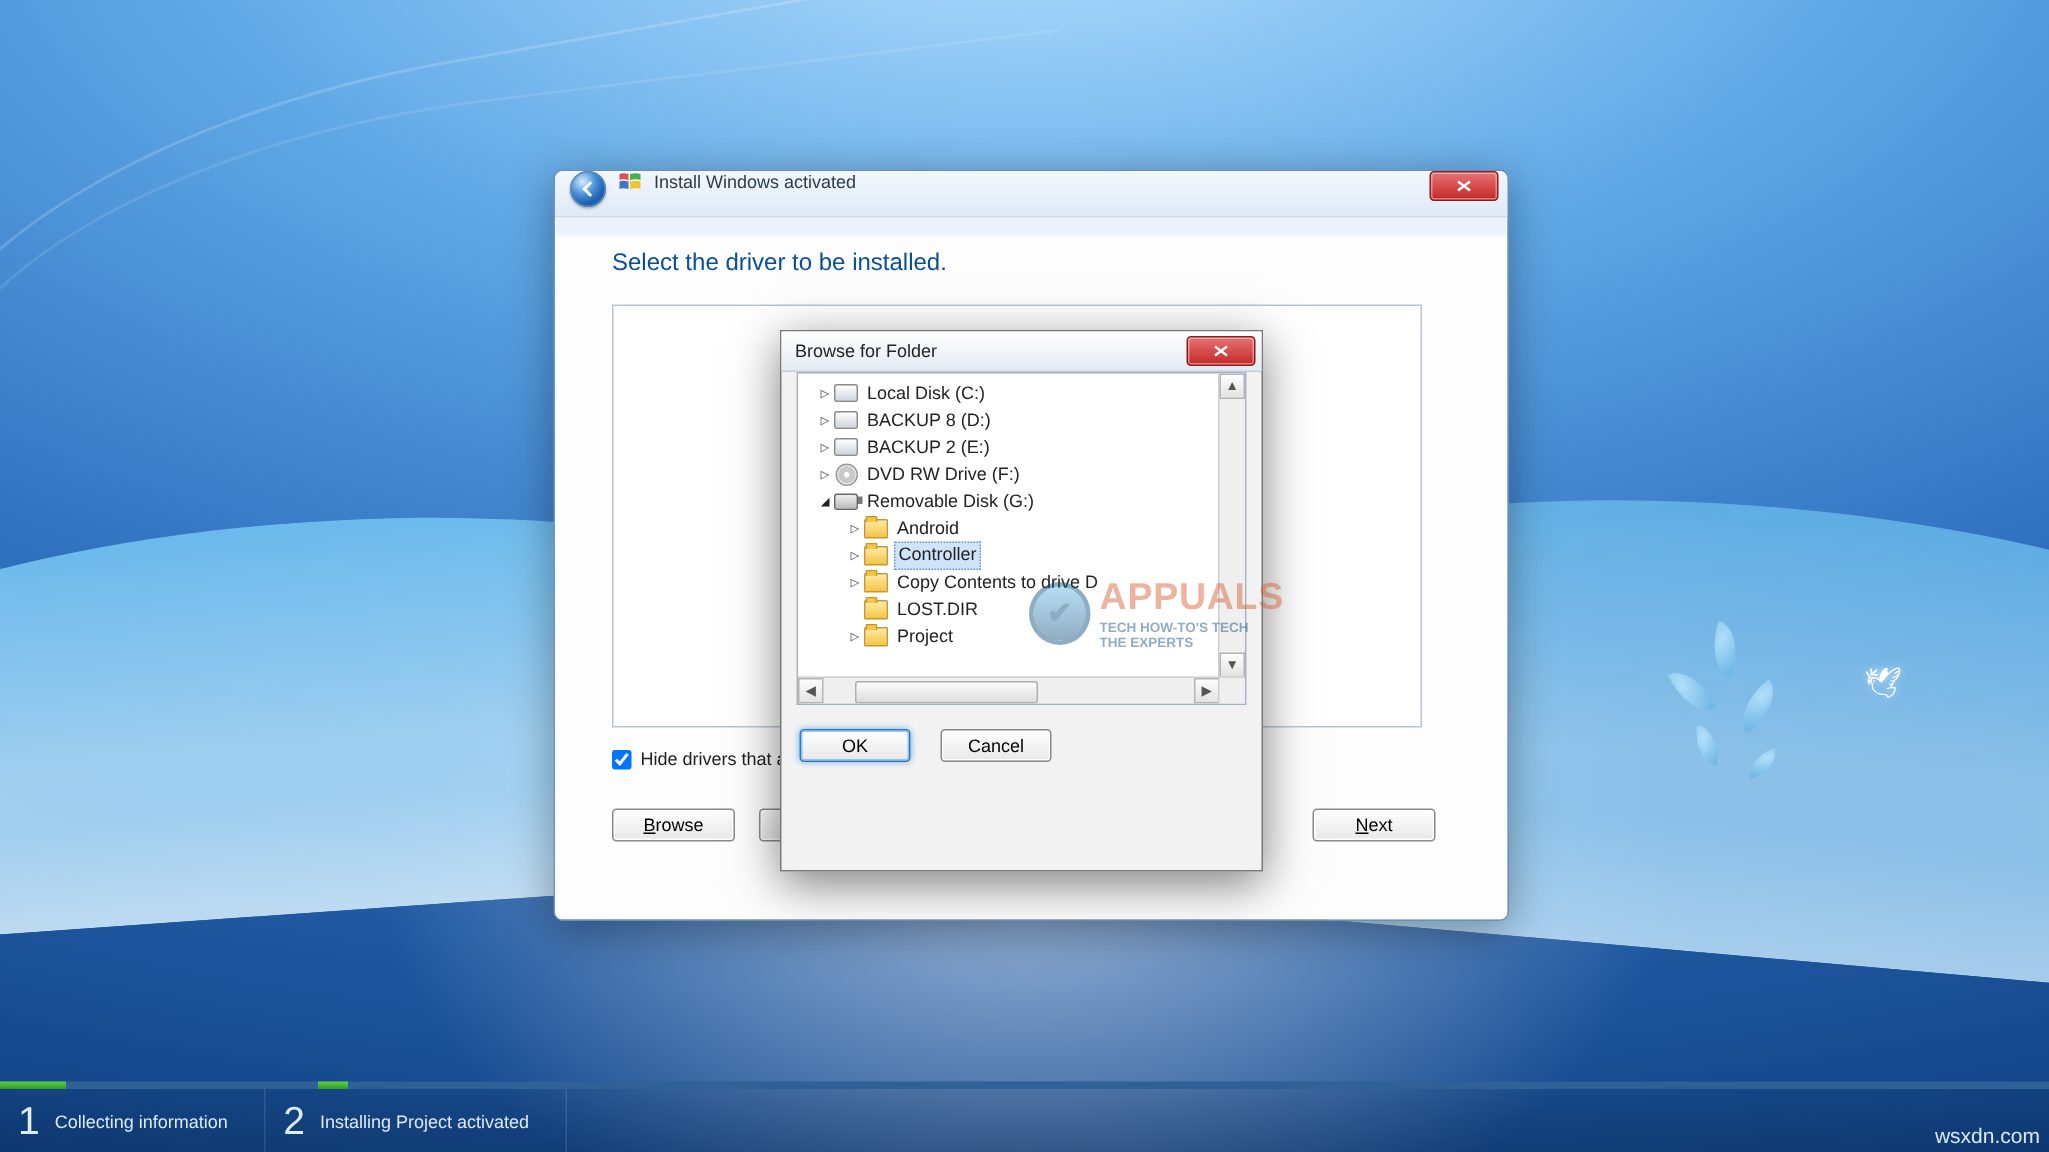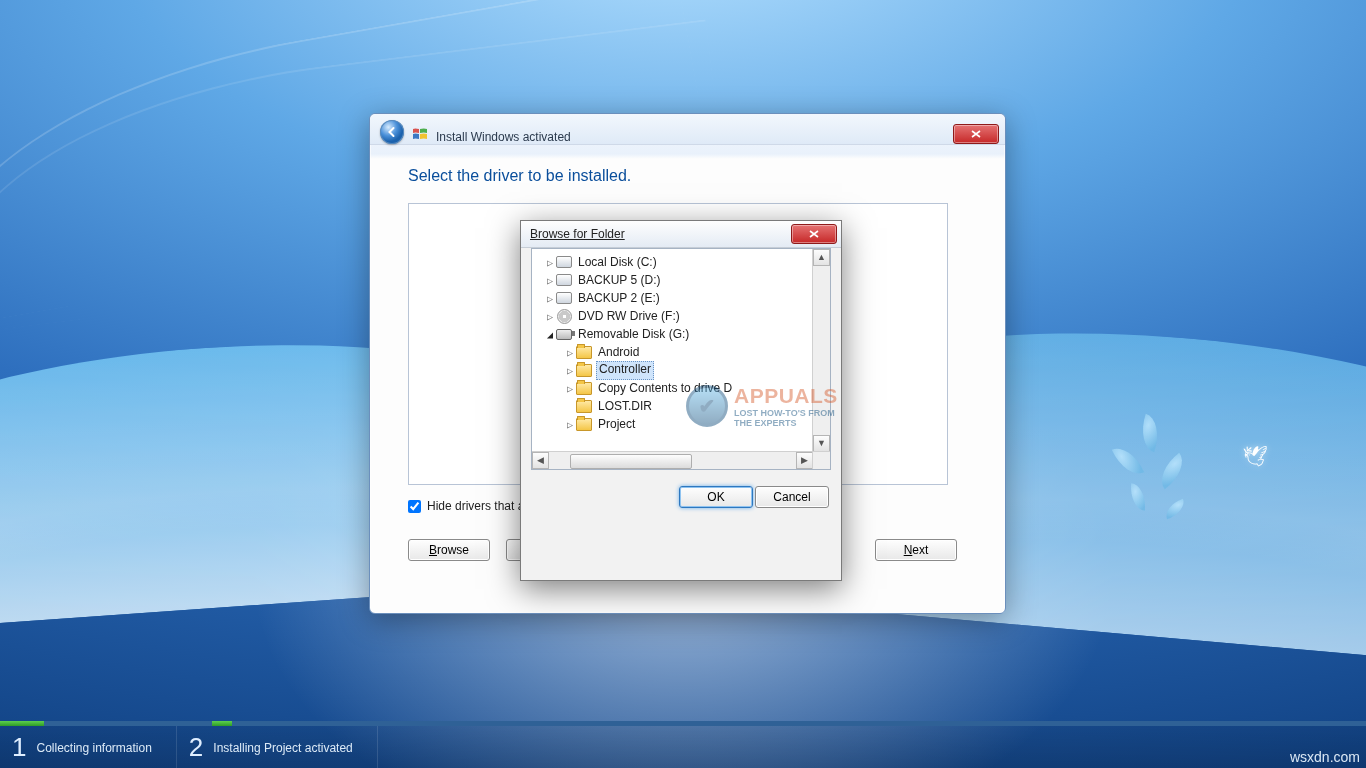"Install Windows activated" .installer .titlebar { align-items: flex-end -> flex-start }
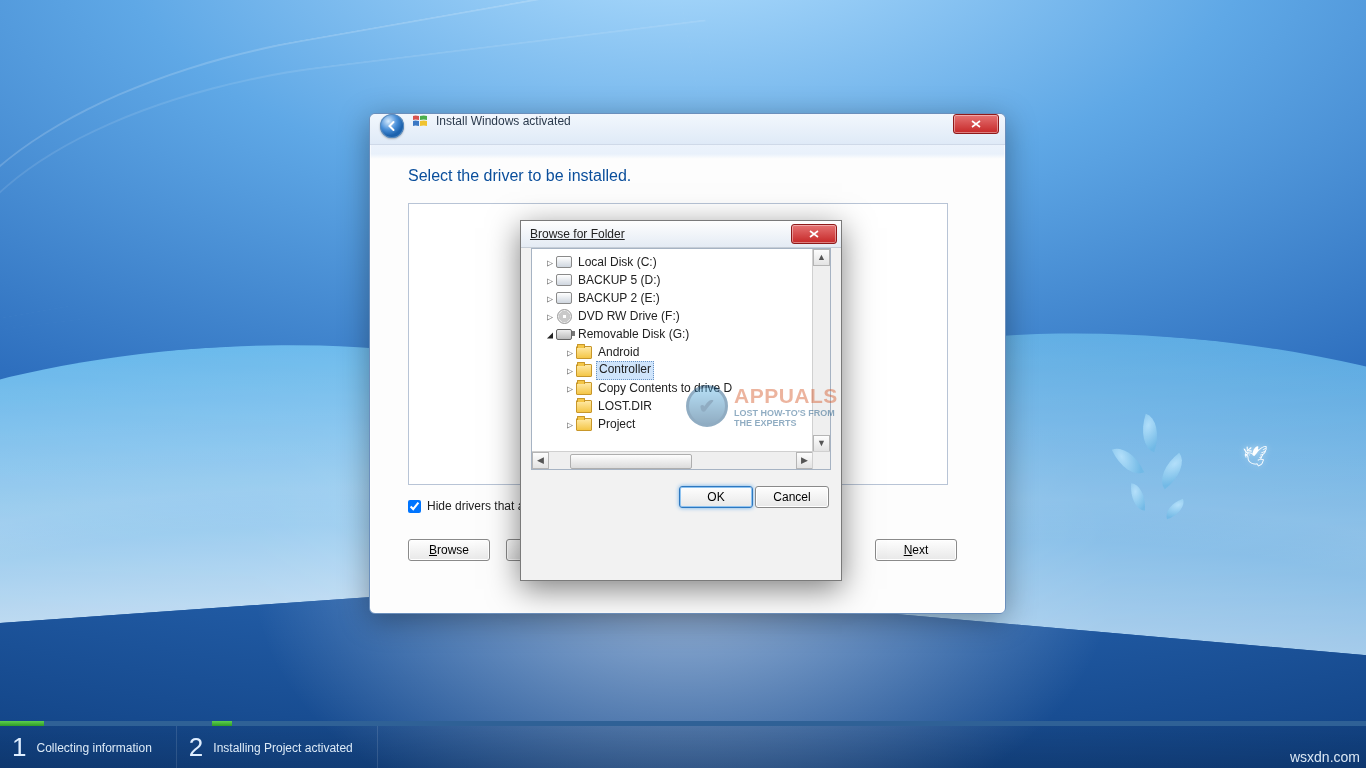"Browse for Folder" .browse .titlebar { text-decoration: underline -> none }
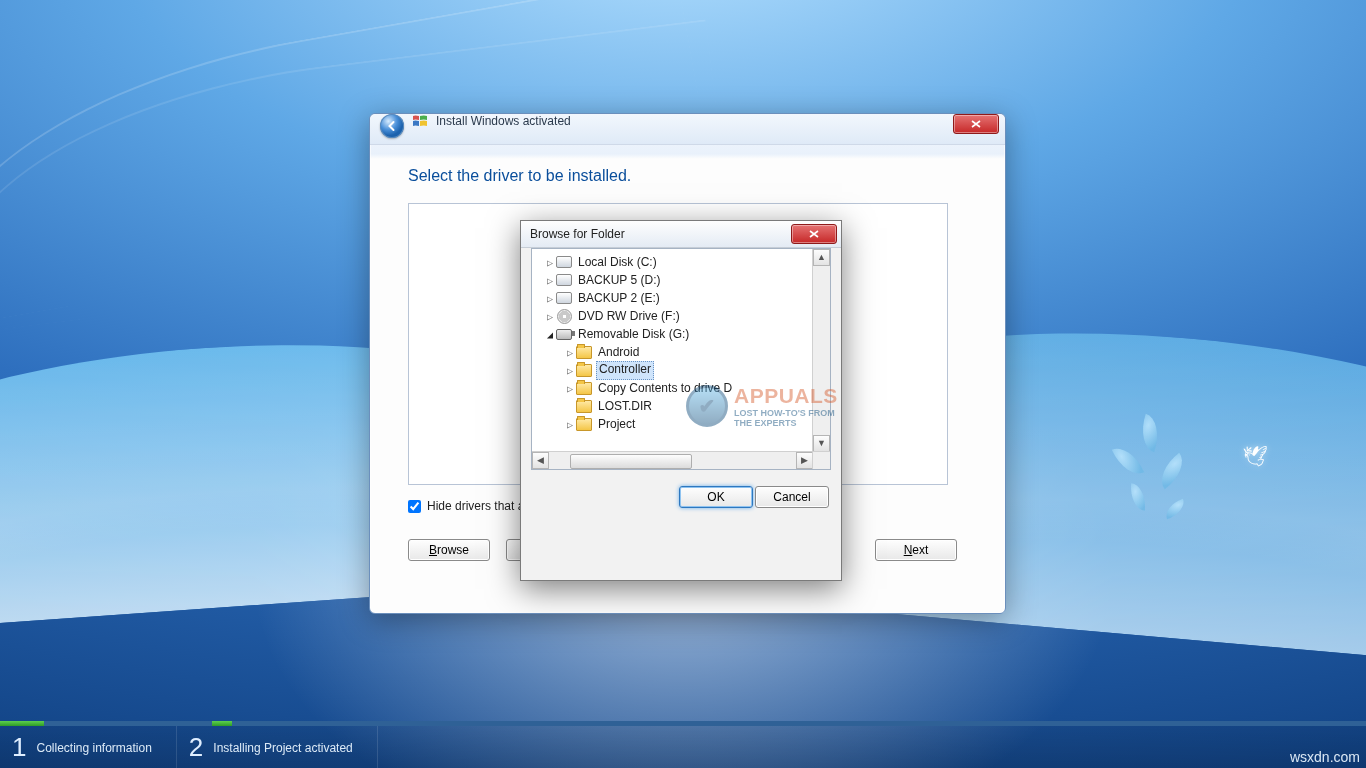"BACKUP 5 (D:)" span.lbl { text: 5 -> 8 }
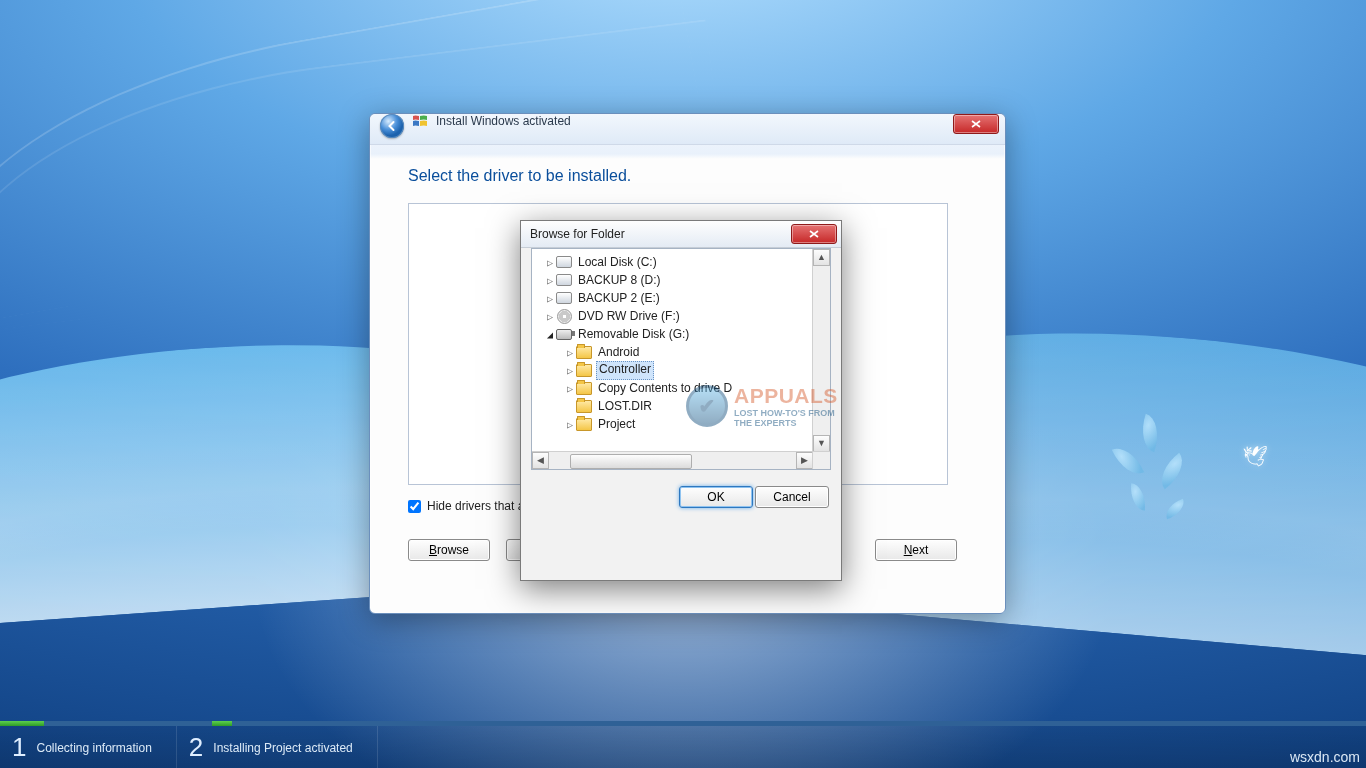"APPUALS" .wm-top { font-size: 21px -> 25px }
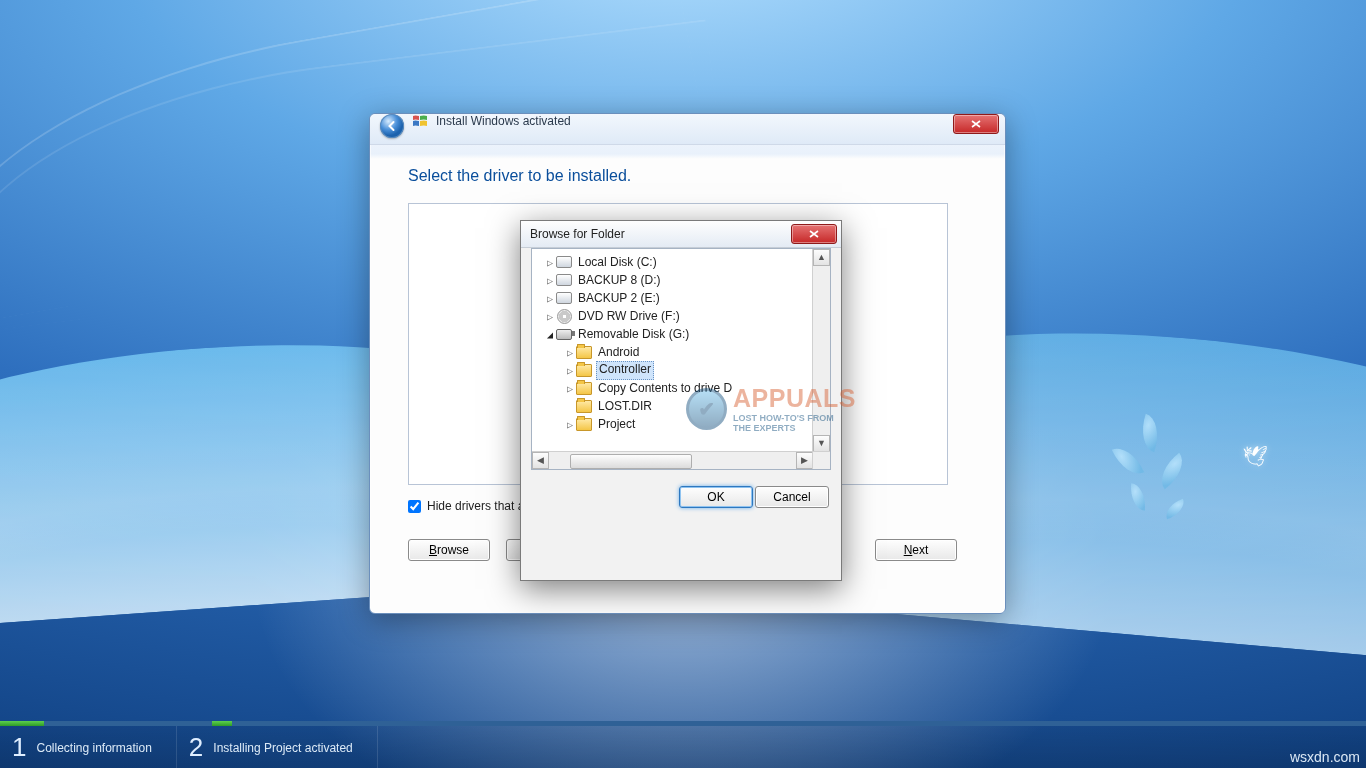"LOST HOW-TO'S FROM" span.wm-bot { text: LOST HOW-TO'S FROM -> TECH HOW-TO'S TECH }
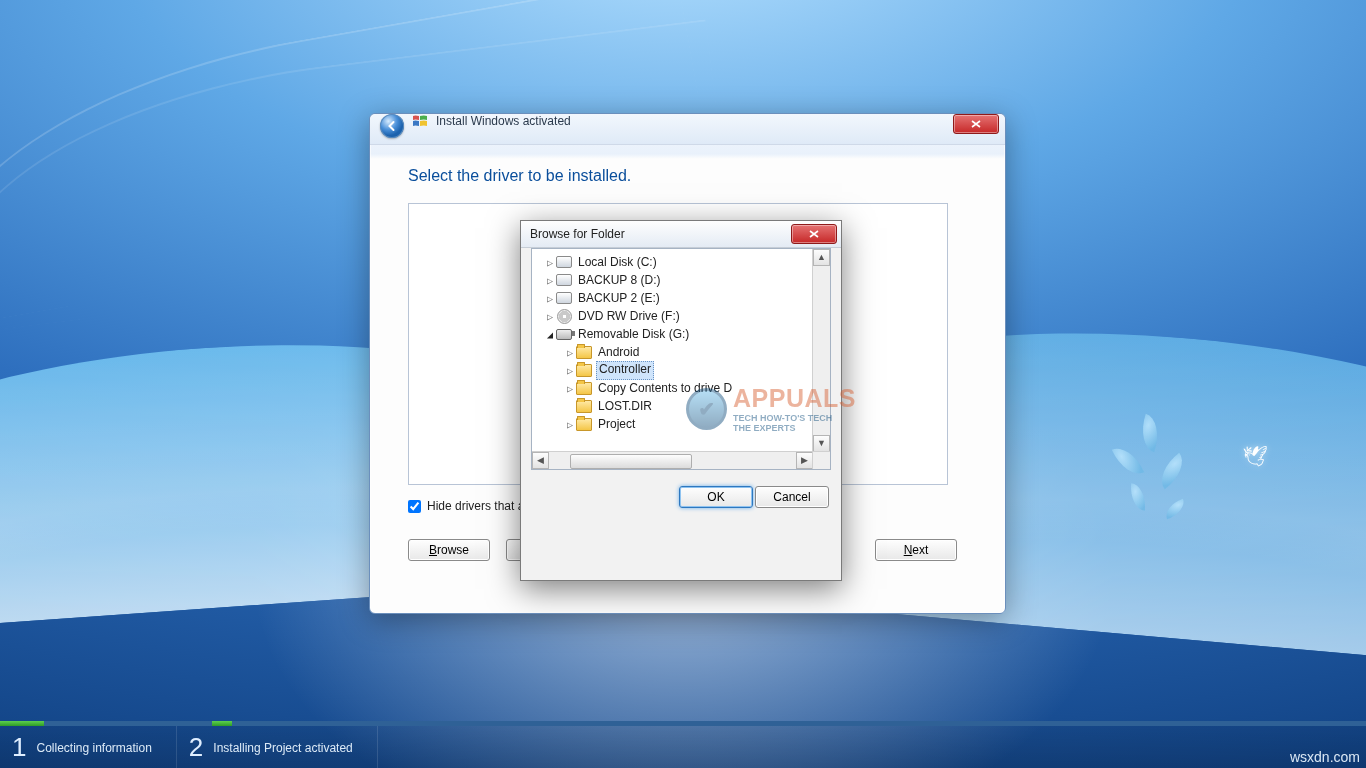"OK" .browse .btns { gap: 2px -> 20px; justify-content: flex-end -> none }
